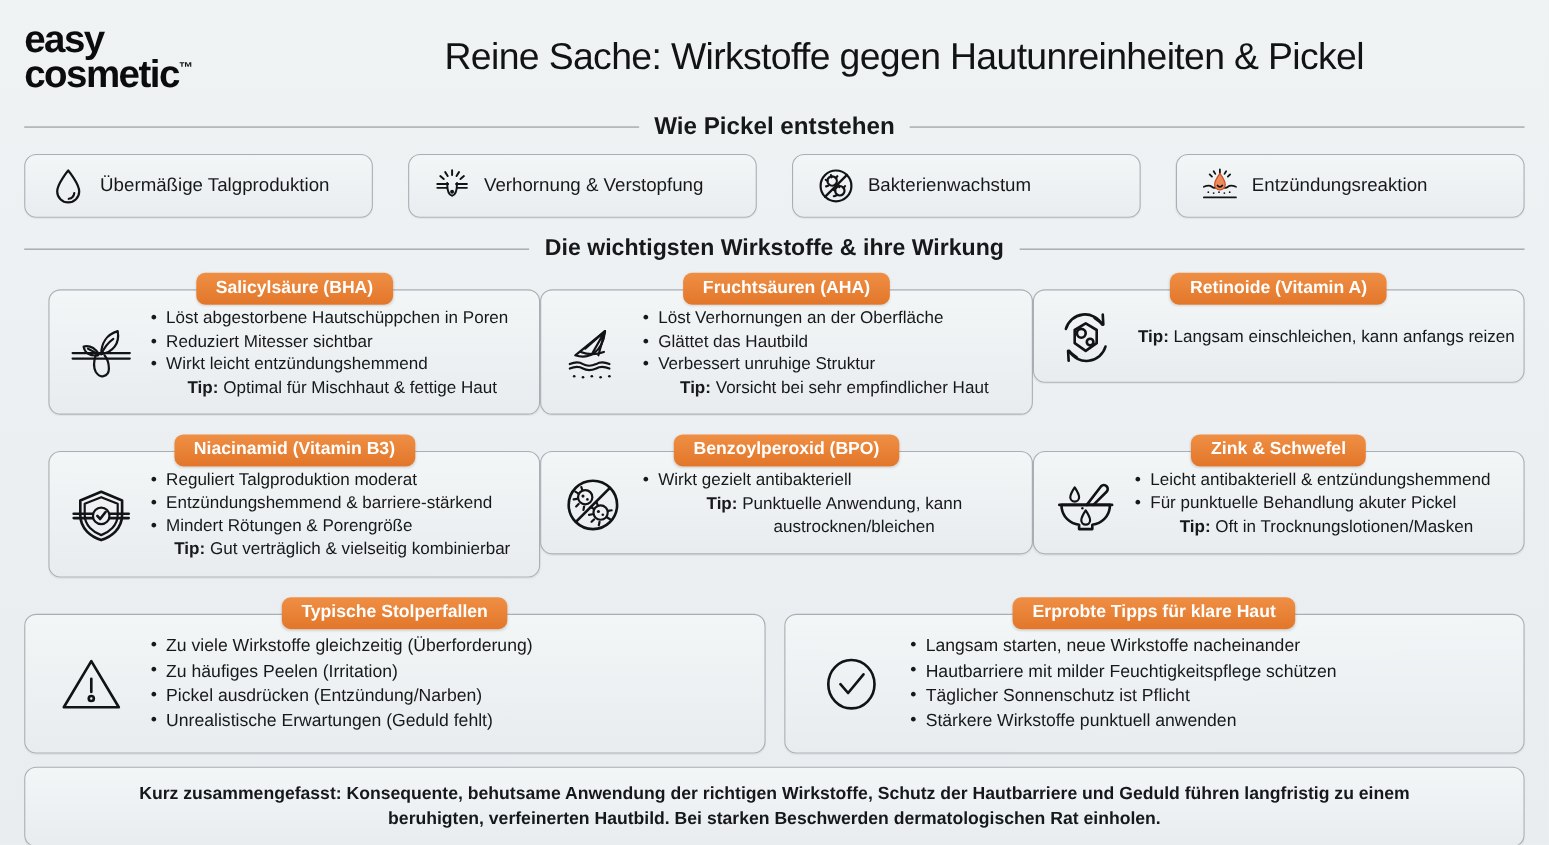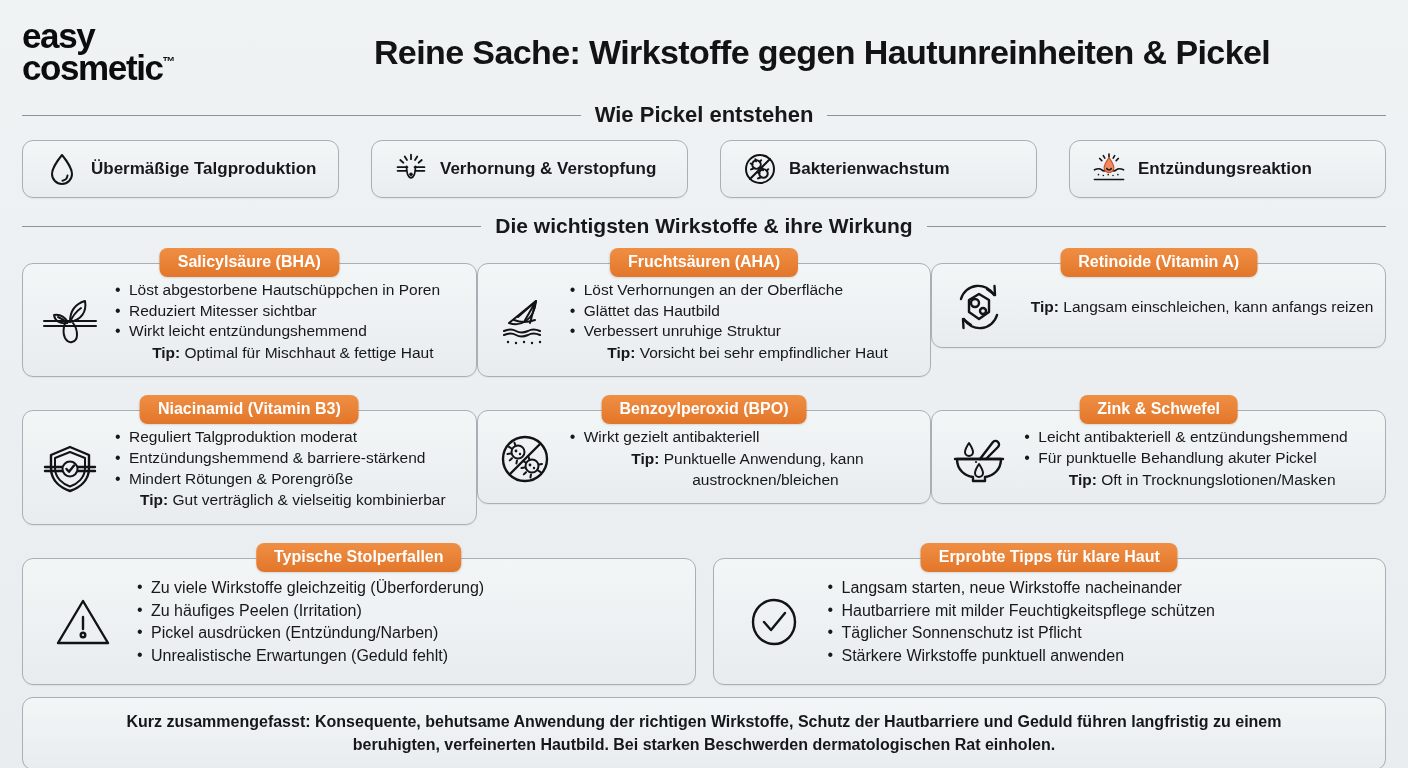"Reine Sache: Wirkstoffe gegen" .title { font-weight: 700 -> 400 }
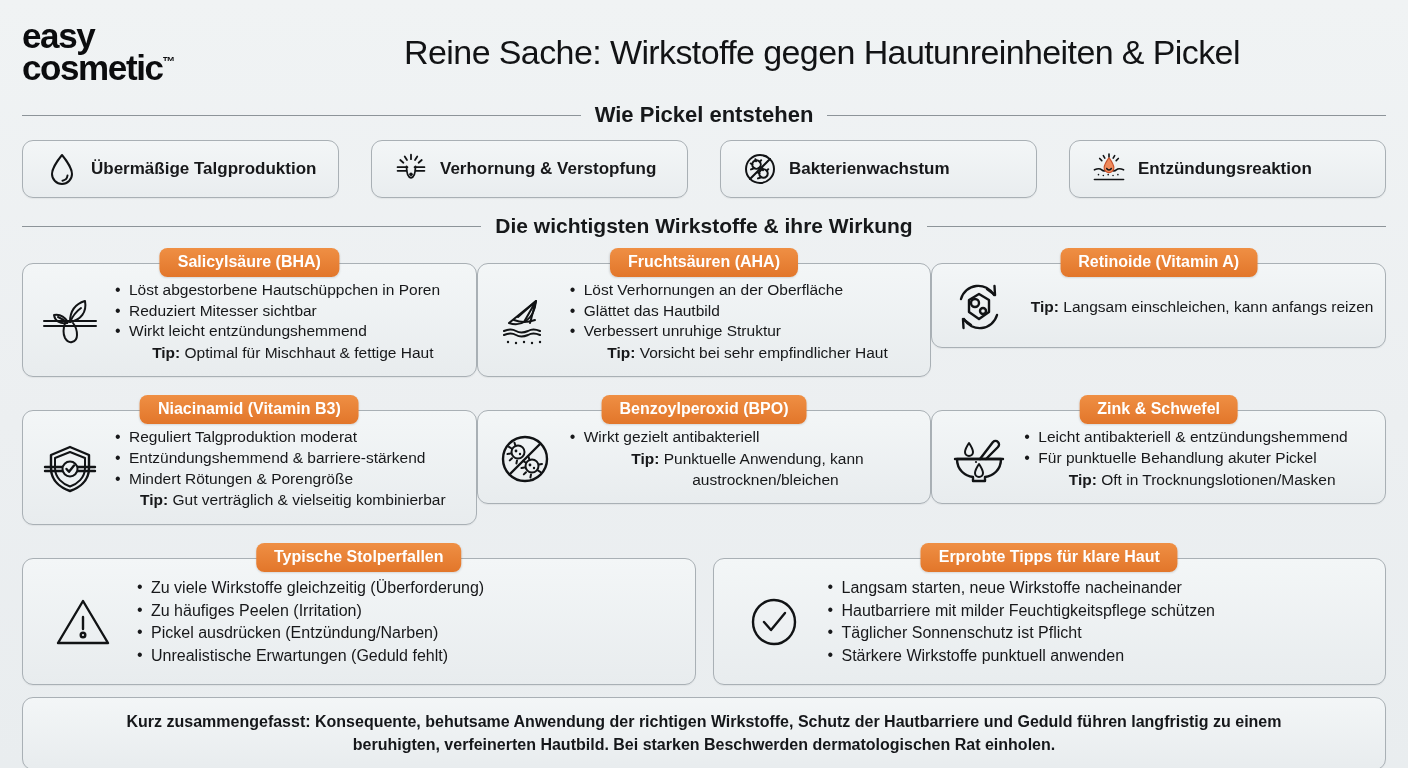"Übermäßige Talgproduktion" .causes { font-weight: bold -> none }
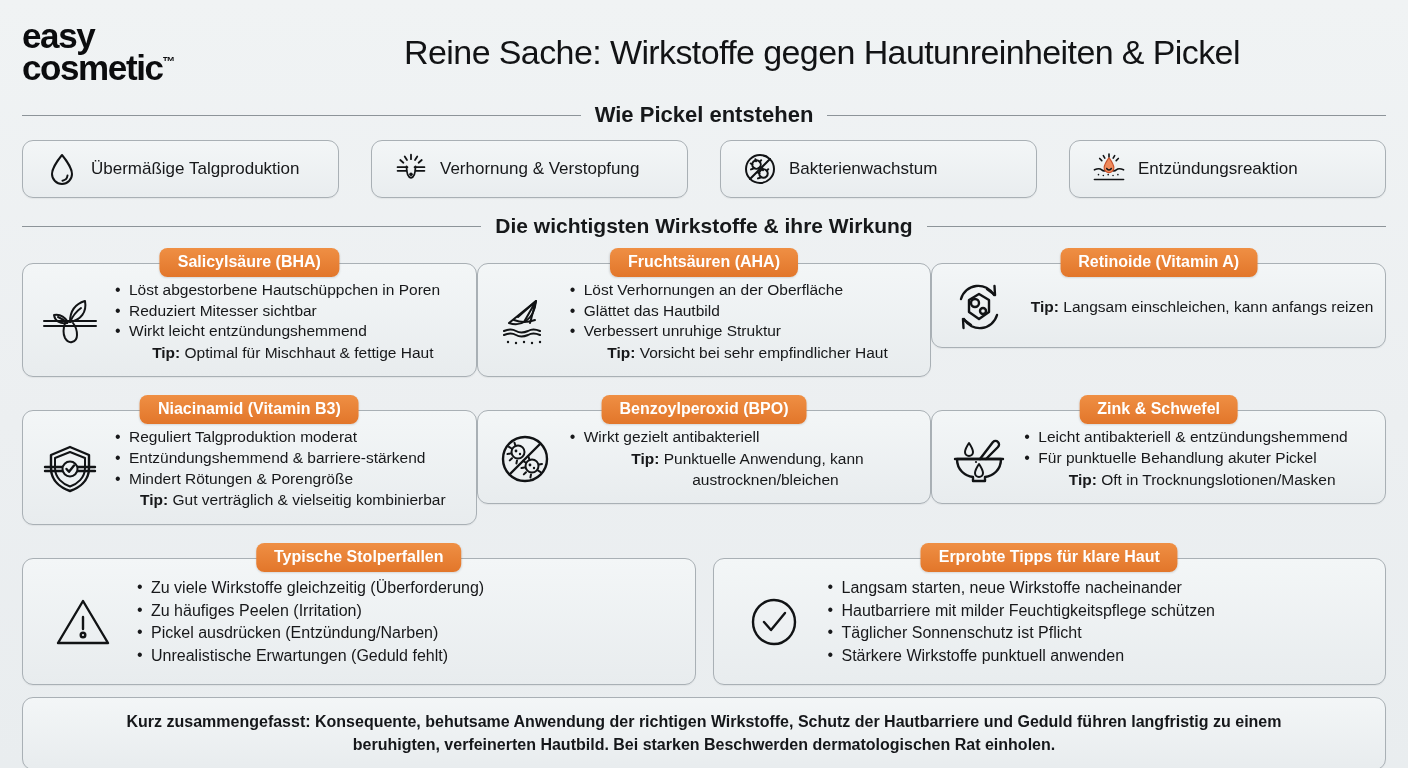"Salicylsäure (BHA)" .grid3 { margin-left: none -> 22px }
